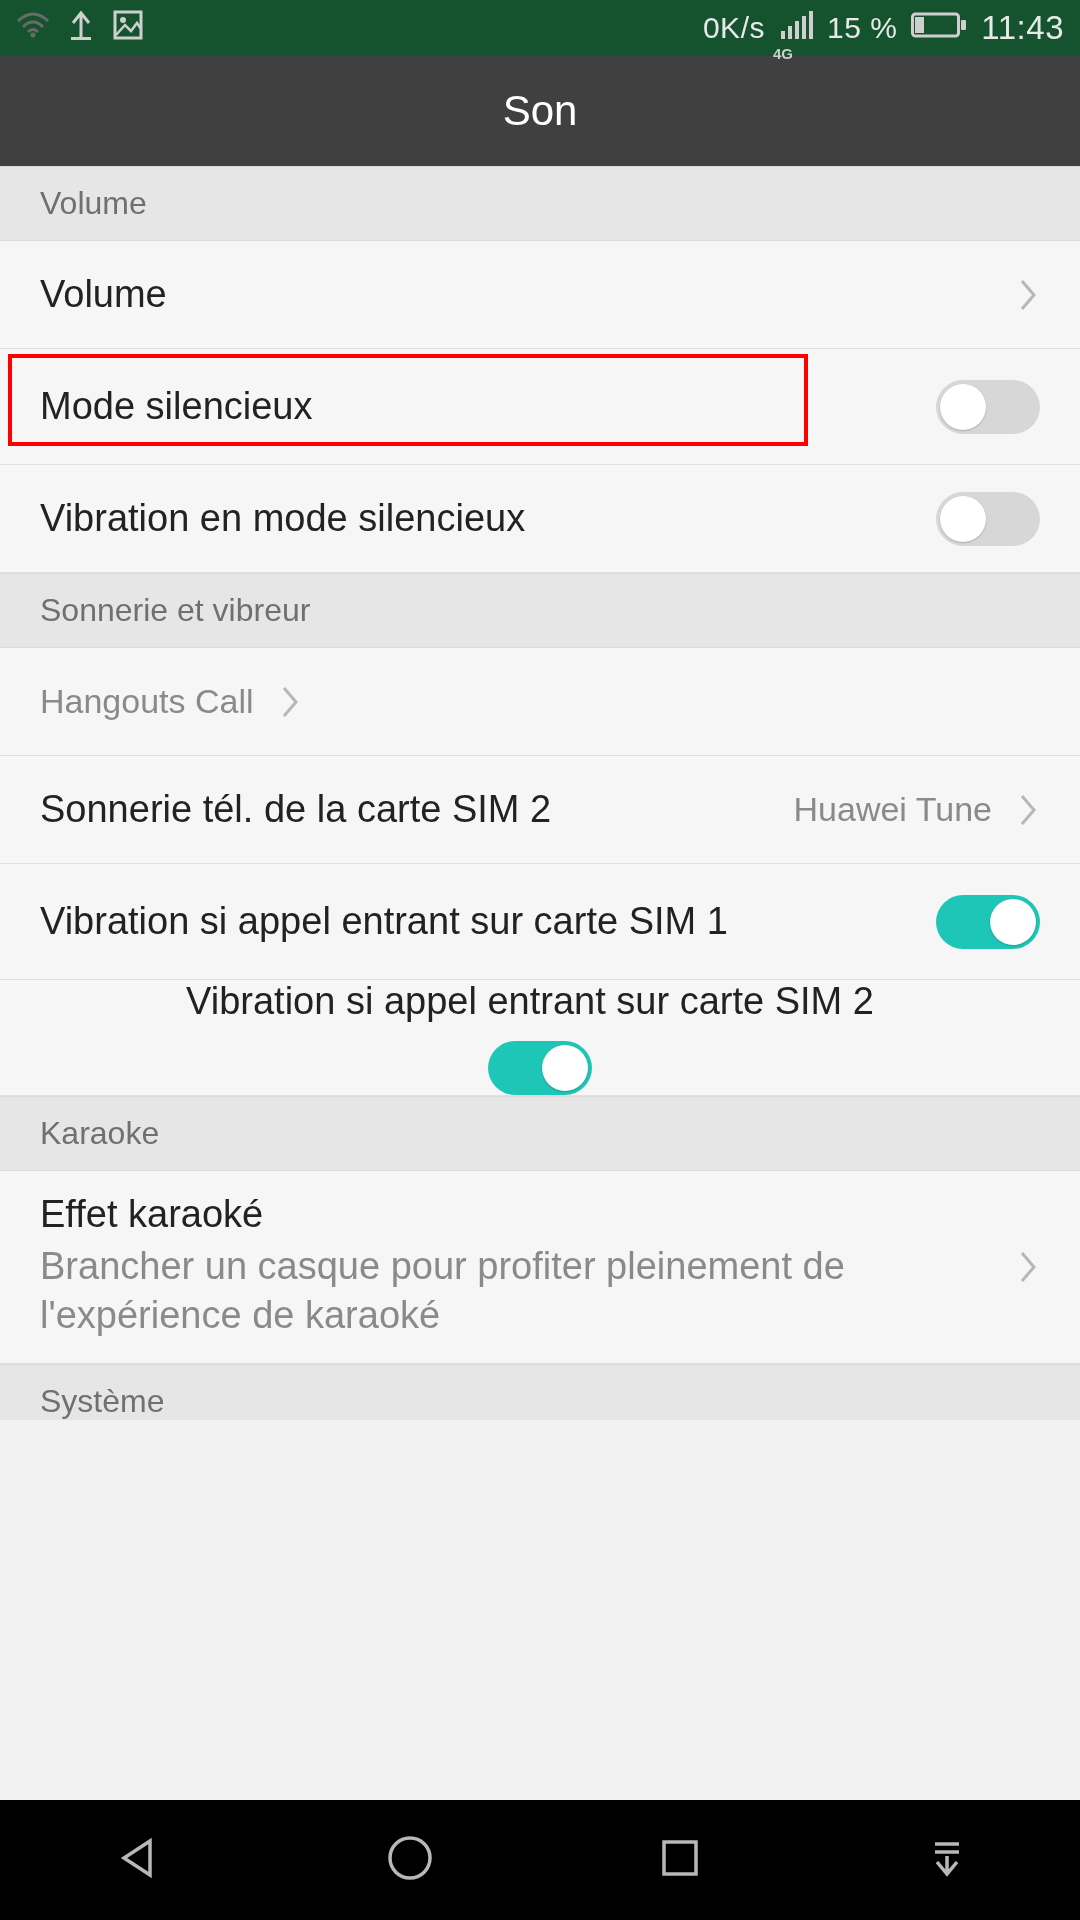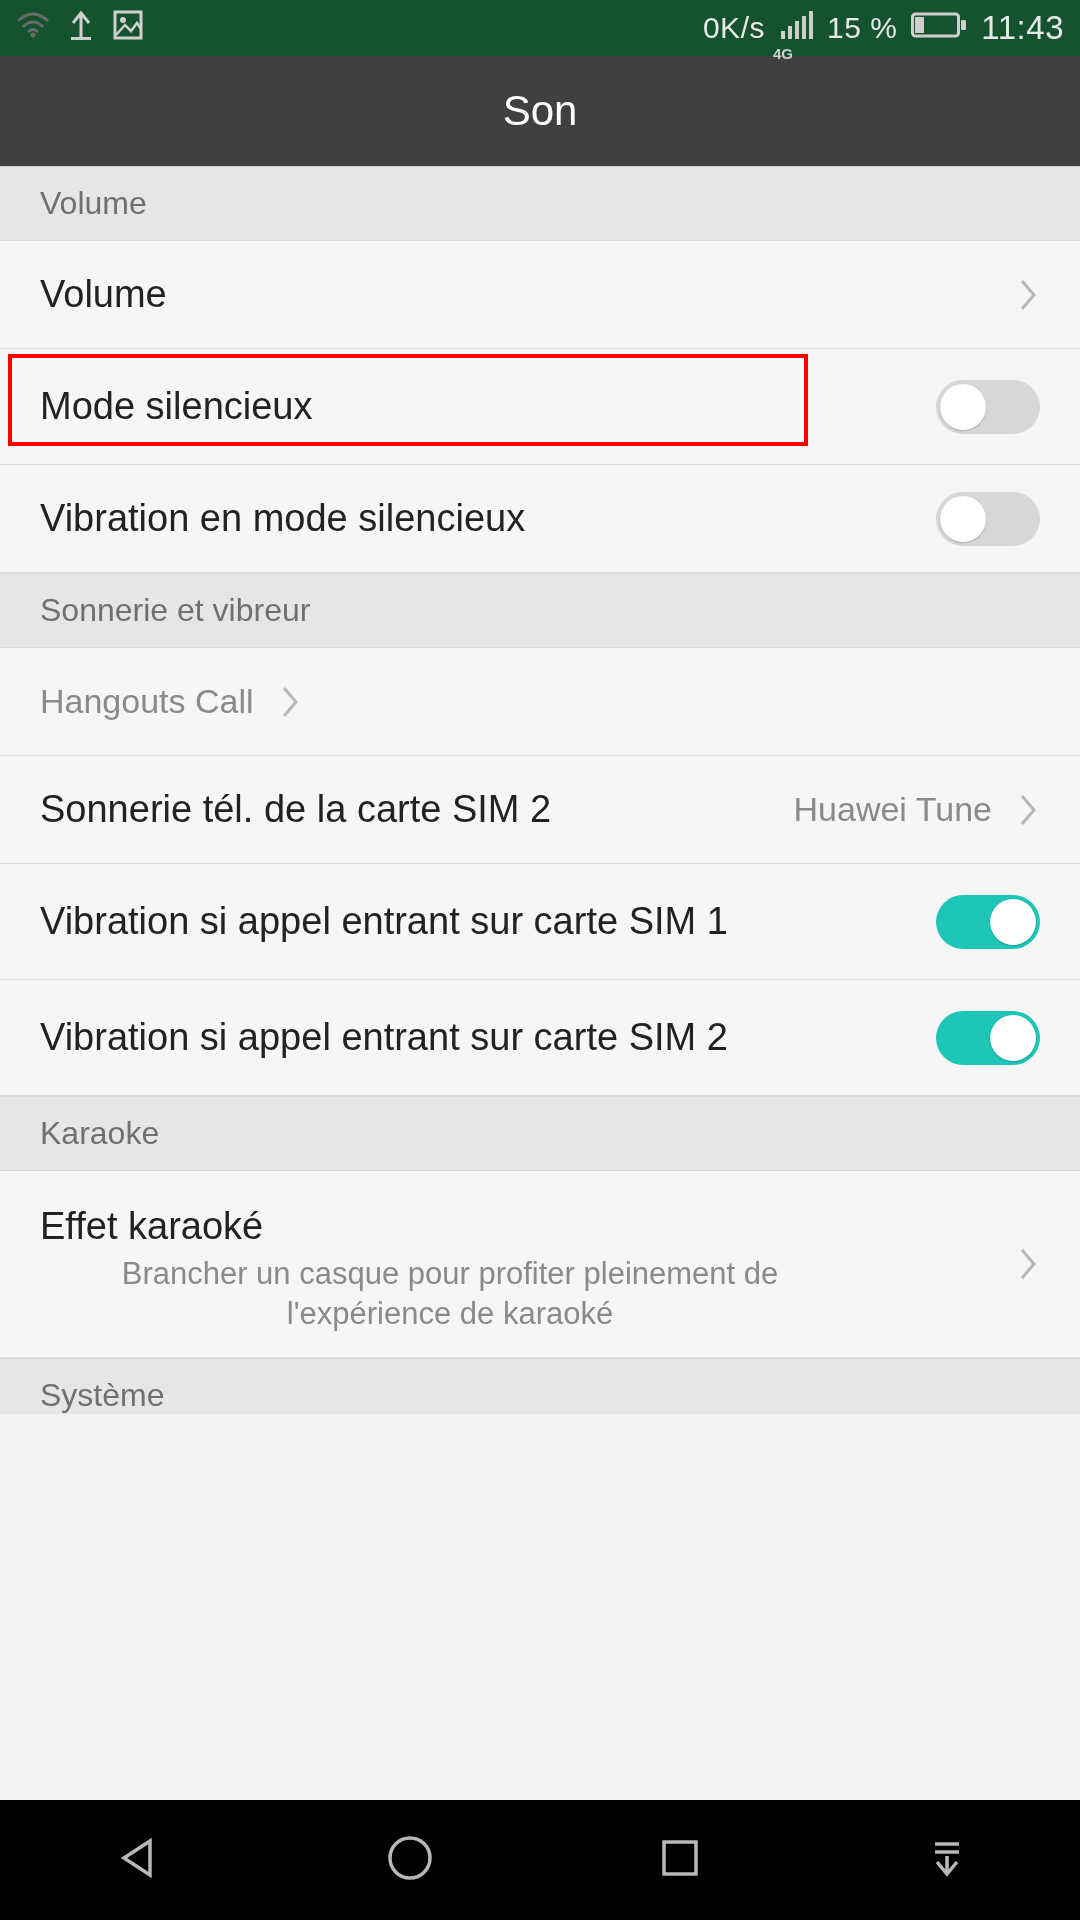"Vibration si appel entrant sur carte SIM 2" div.row { flex-direction: none -> column }
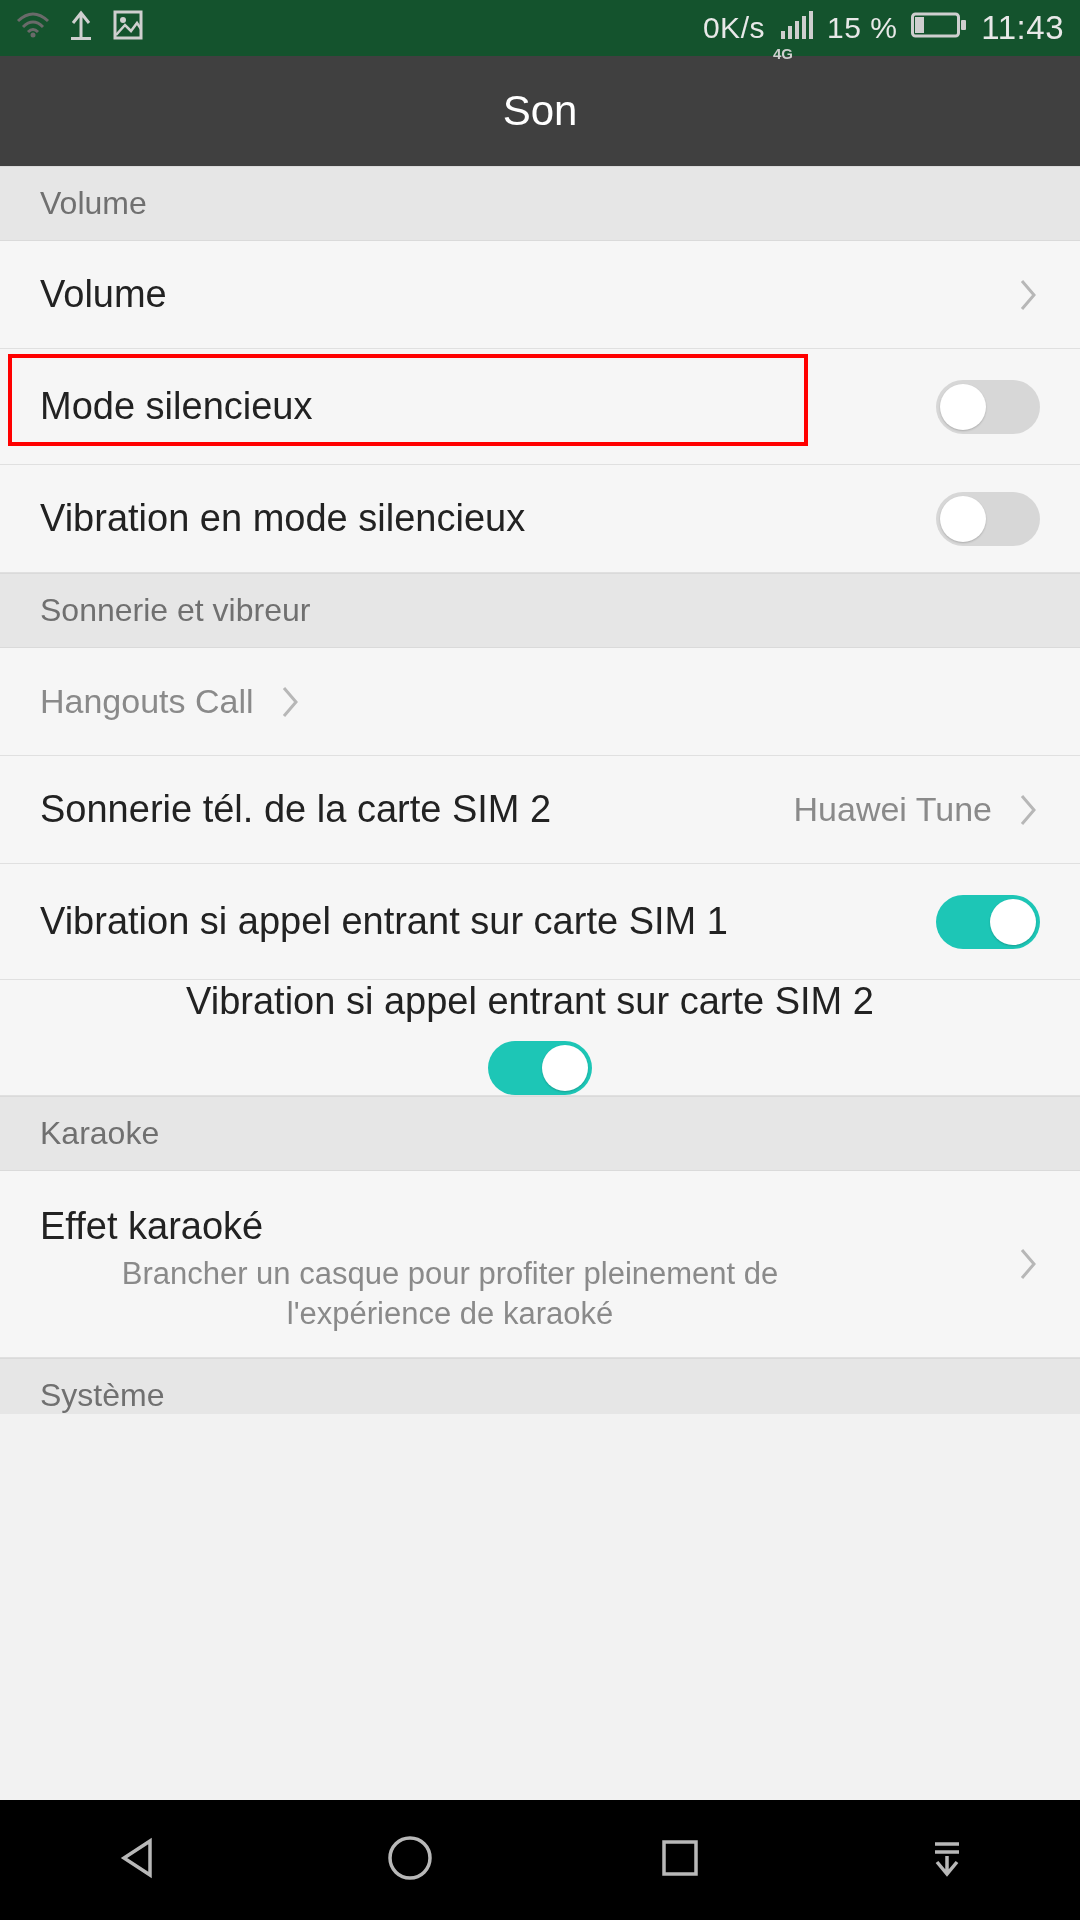"Effet karaoké" .row-col { margin-top: 12px -> none }
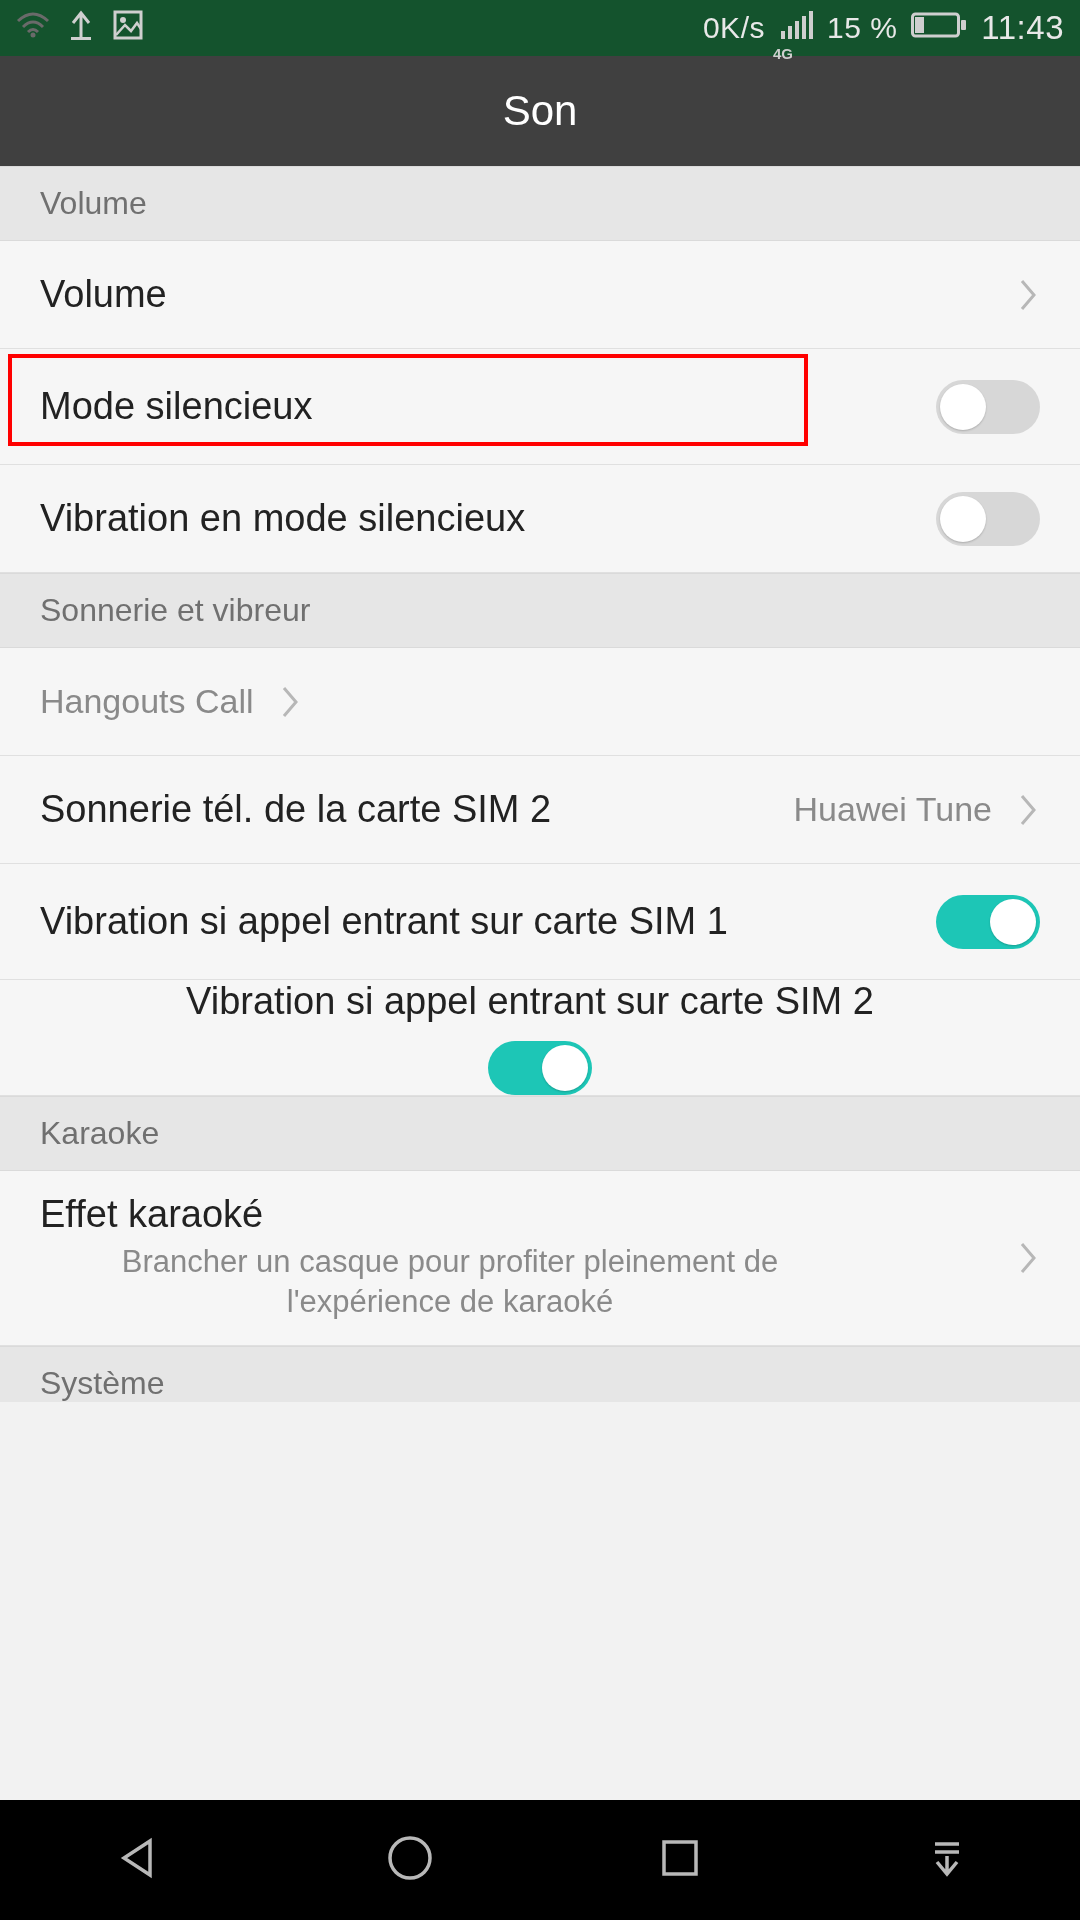"Brancher un casque pour profiter" .row-sub { font-size: 31px -> 38px; text-align: center -> none }
